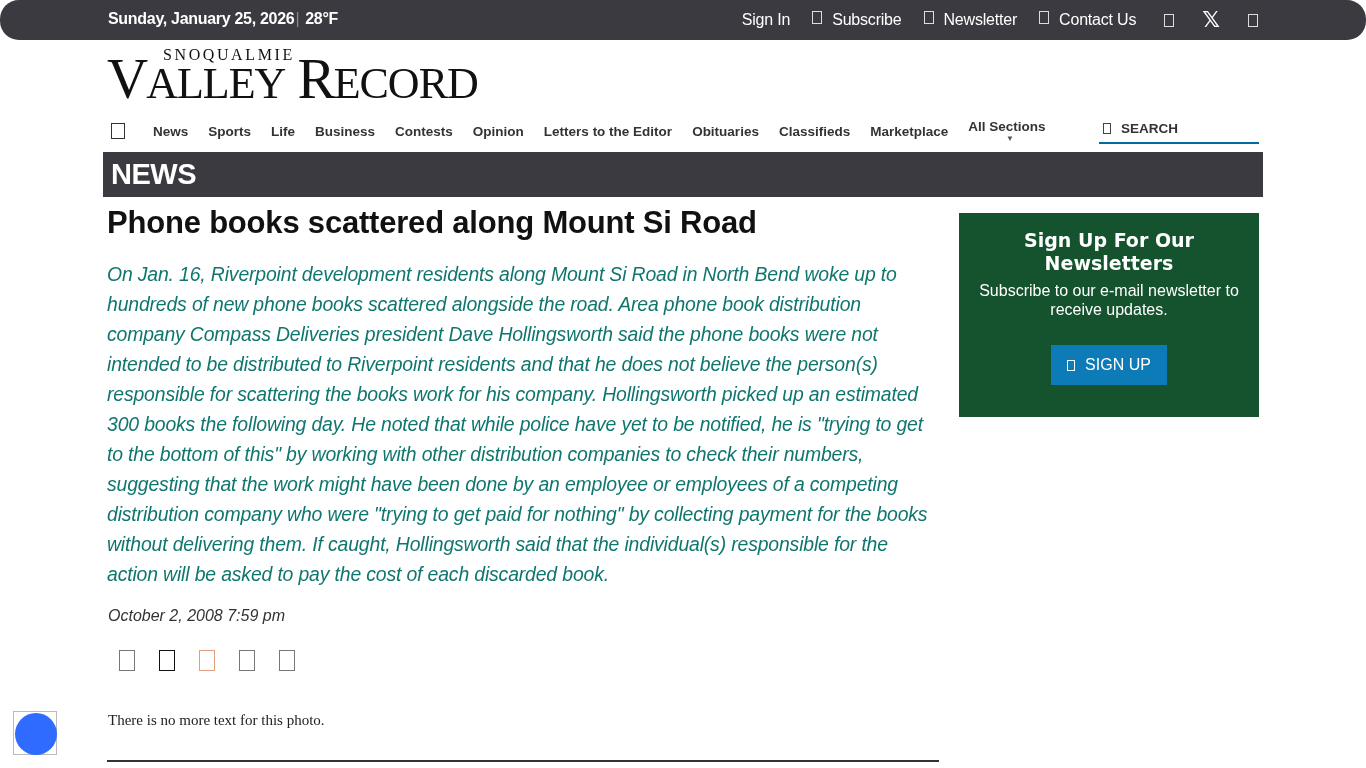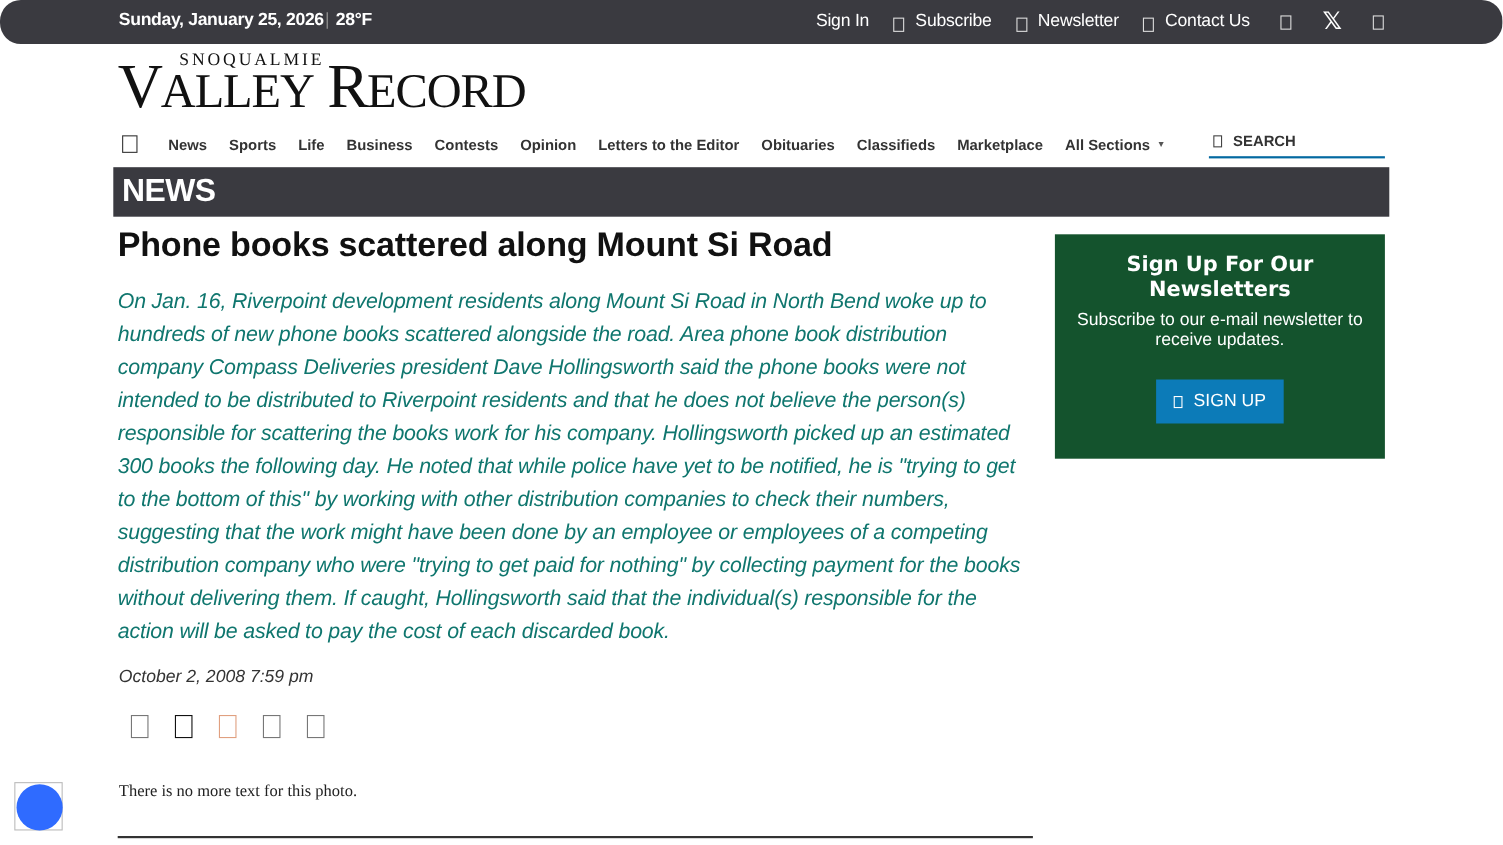"Sign In" .topbar .link { align-items: flex-end -> flex-start }
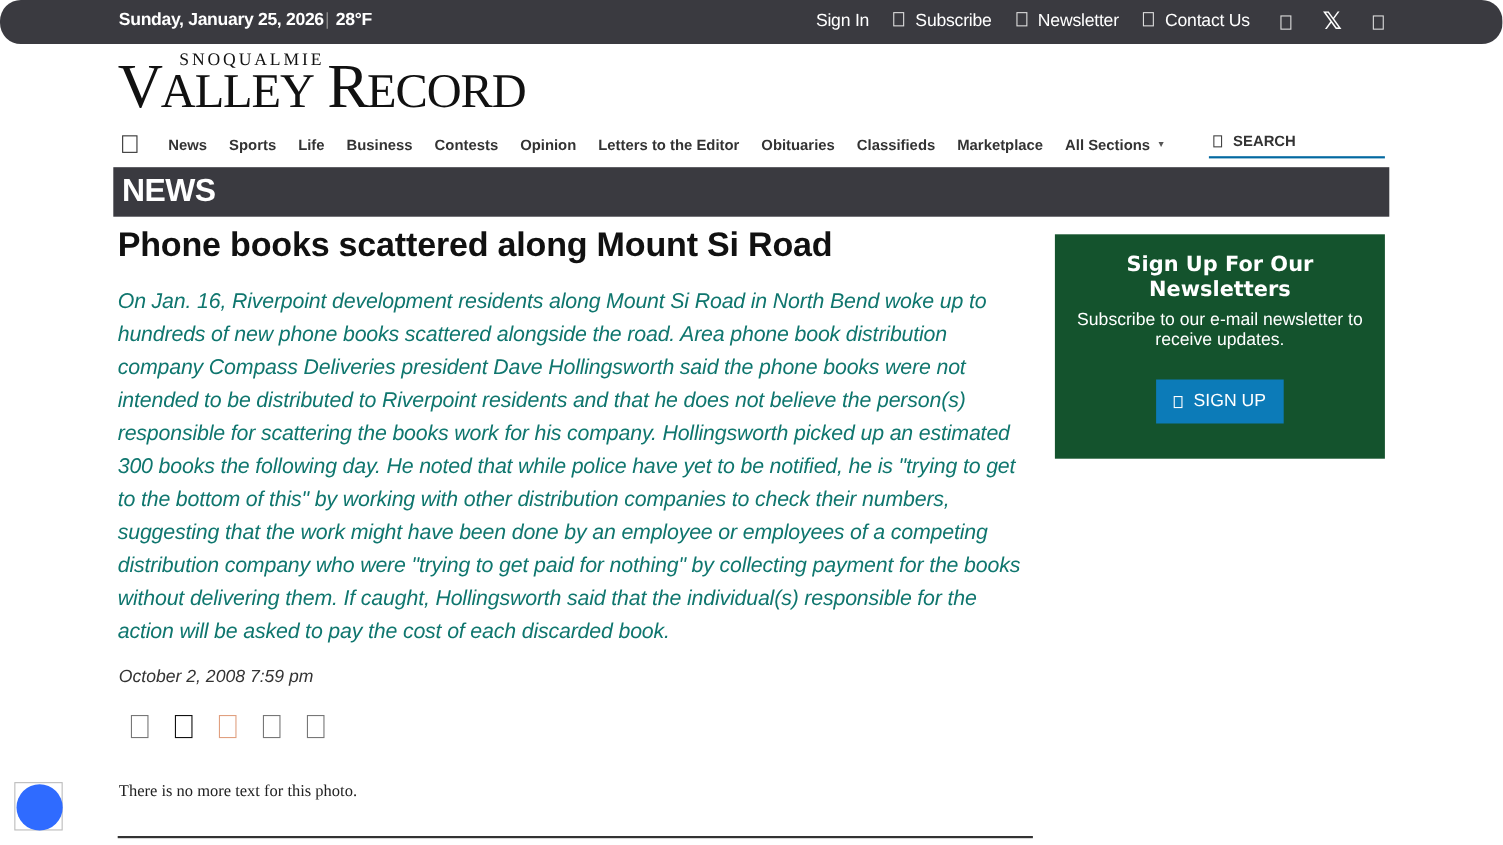"All Sections" .nav-item.all { flex-direction: none -> column }
